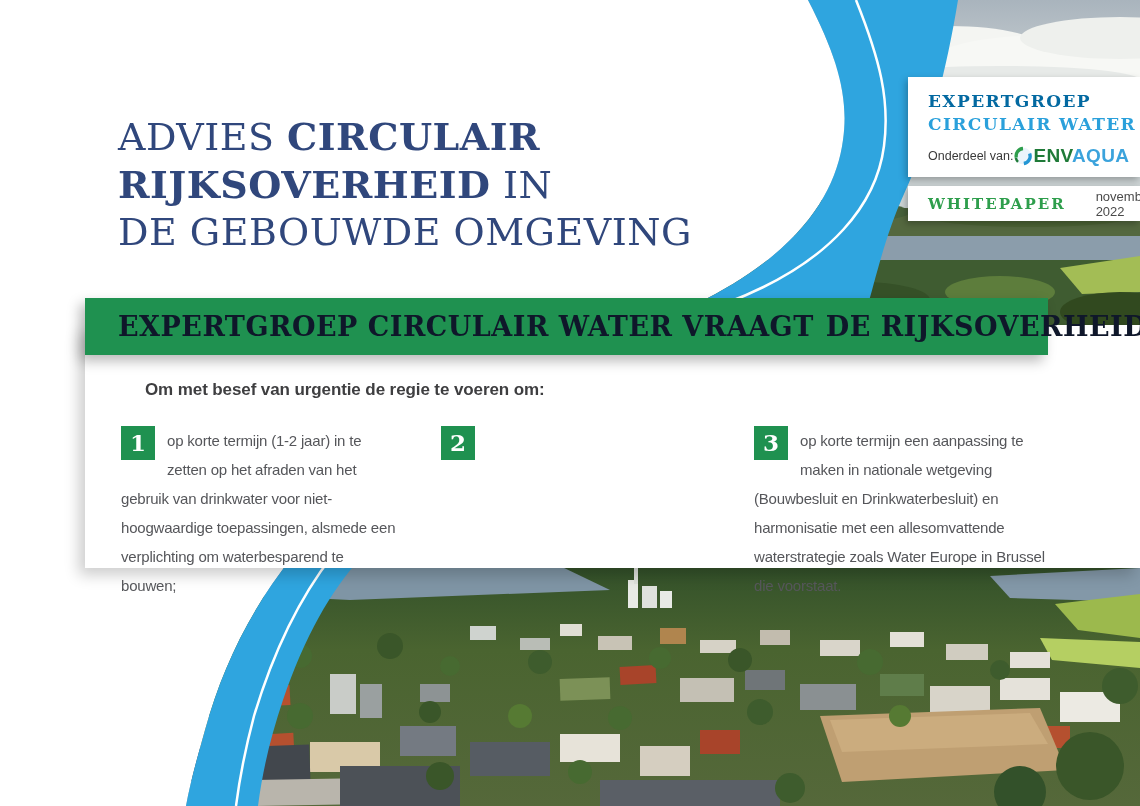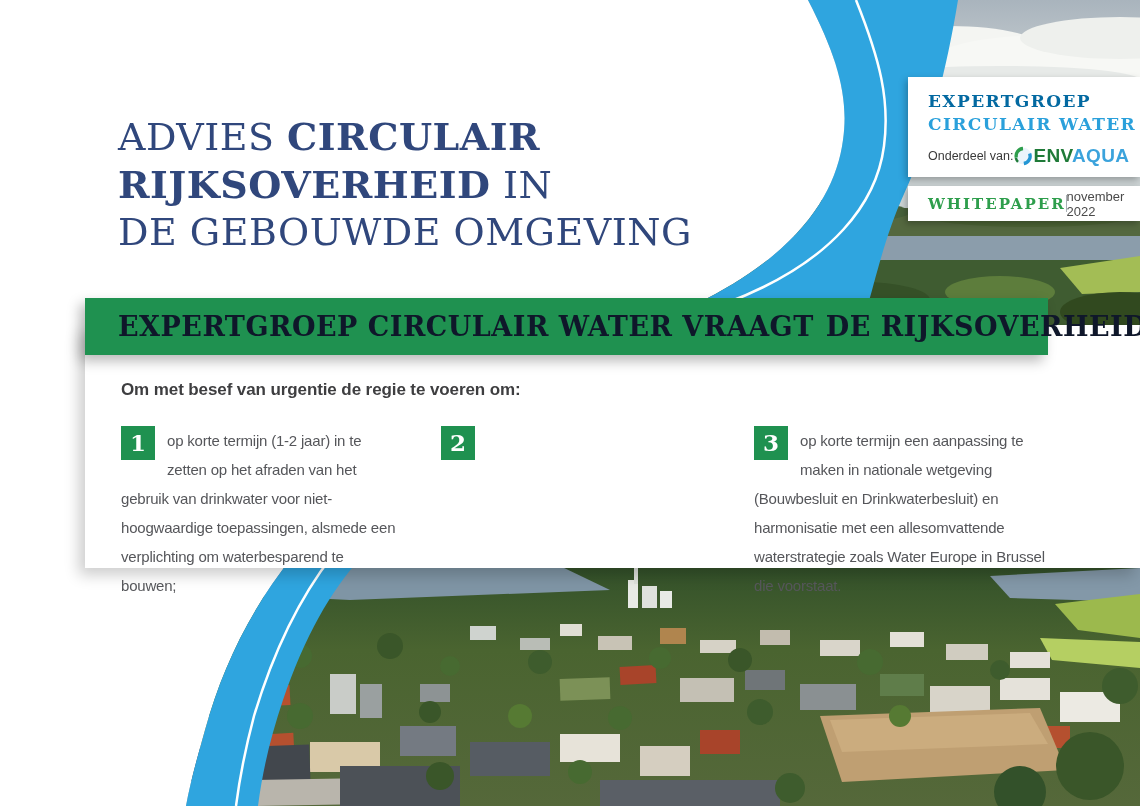"WHITEPAPER" .wp-strip { gap: 0 -> 15px }
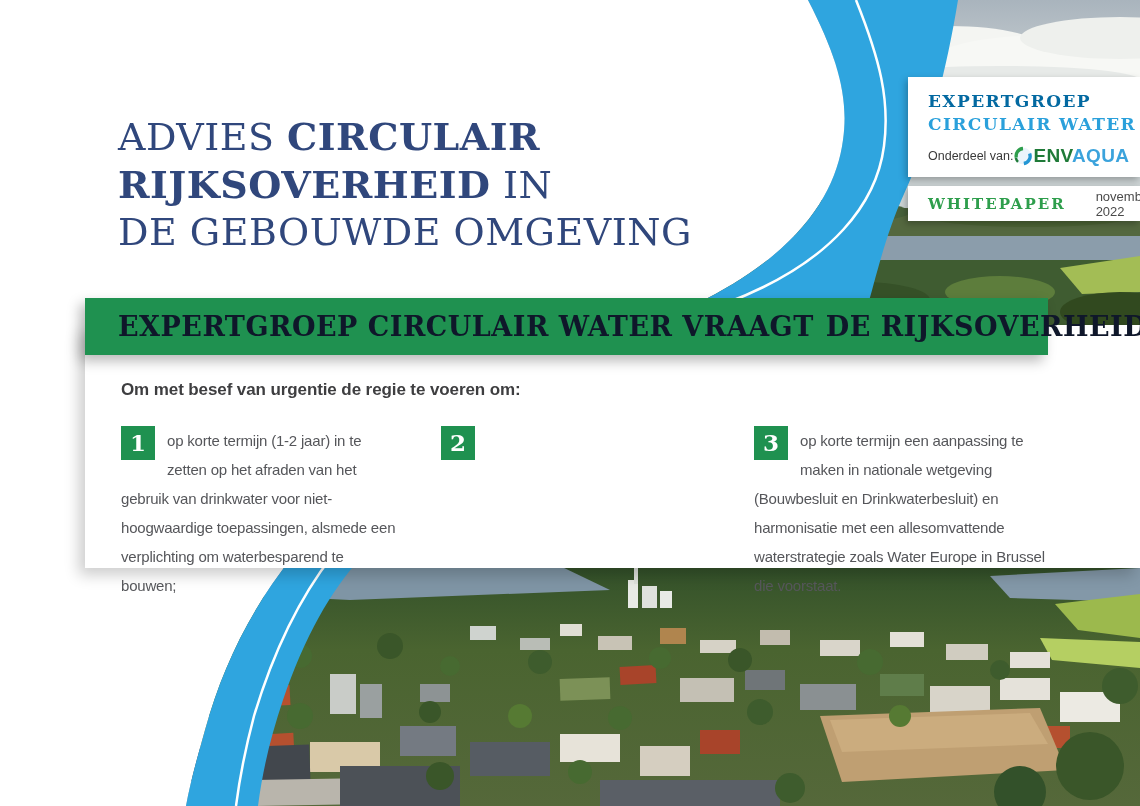"Om met besef van urgentie" .intro { margin-left: none -> 24px }
